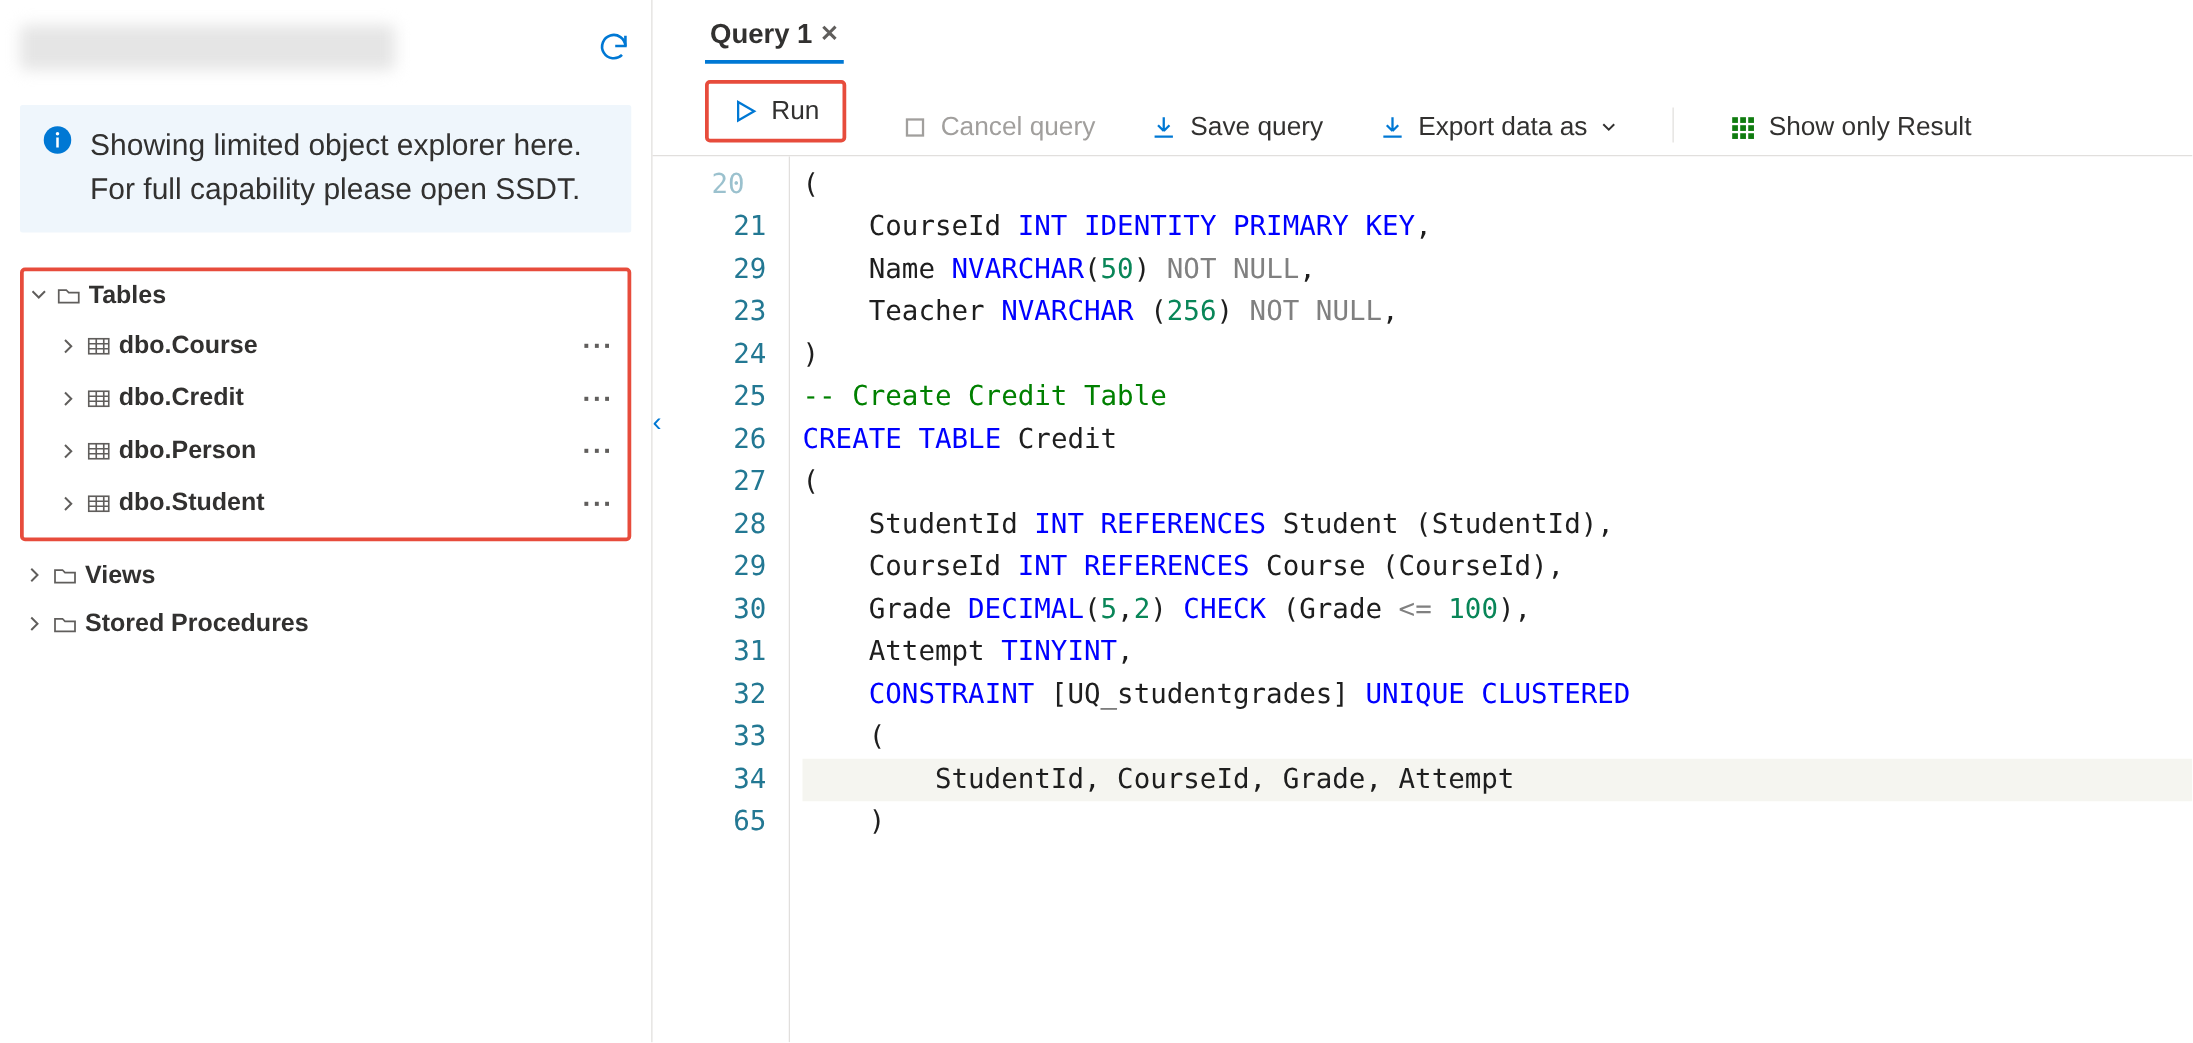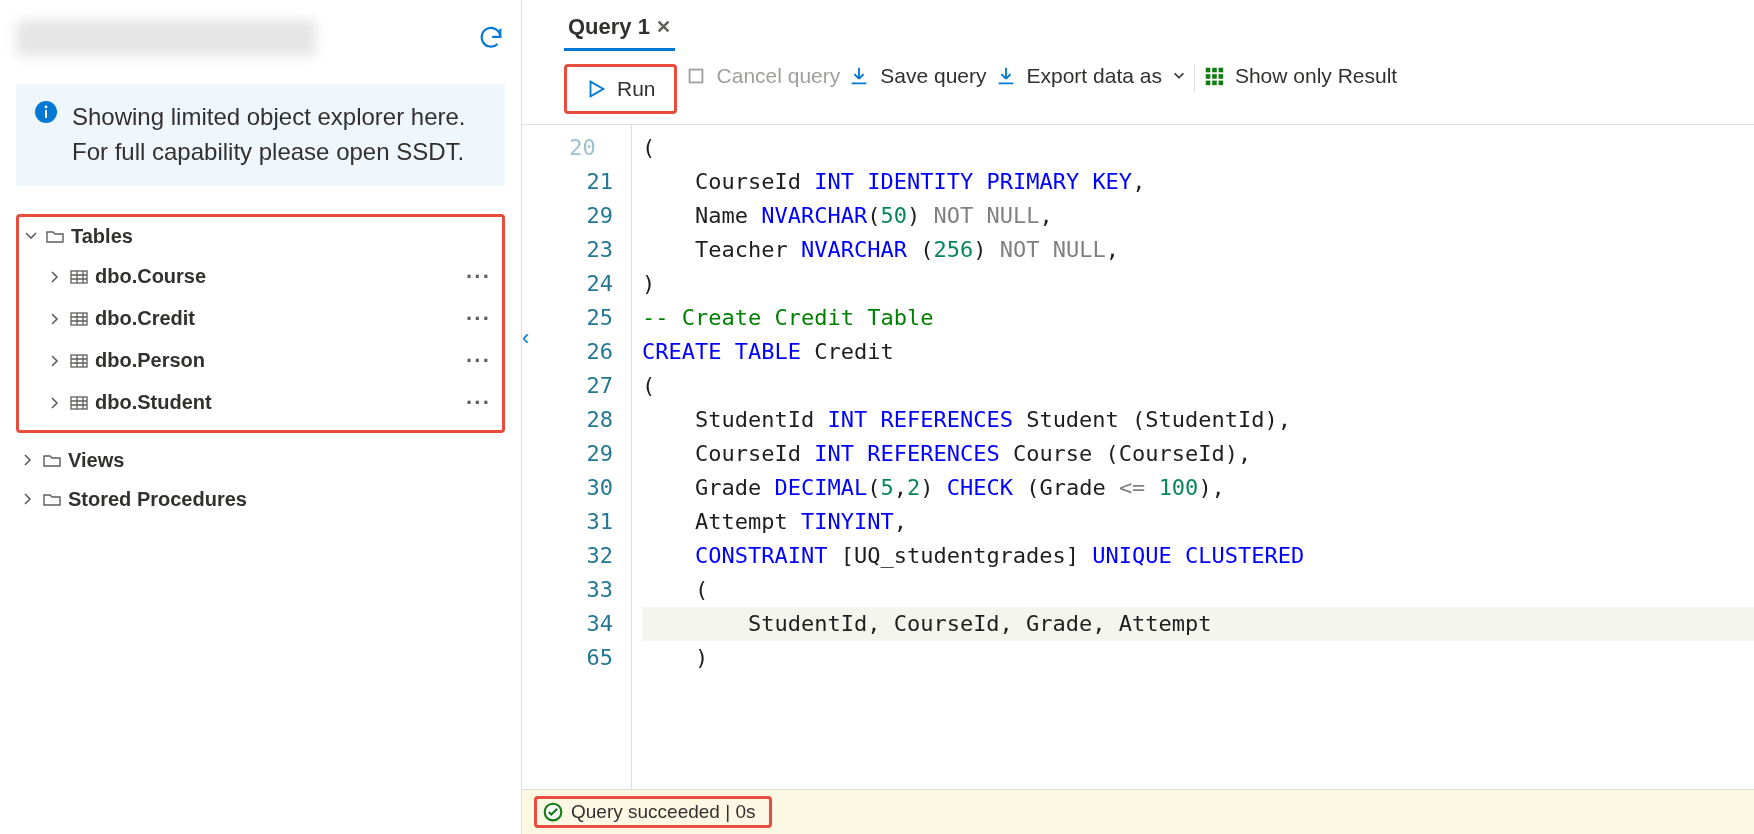"Run" .toolbar { align-items: flex-start -> flex-end; gap: 8px -> 44px }
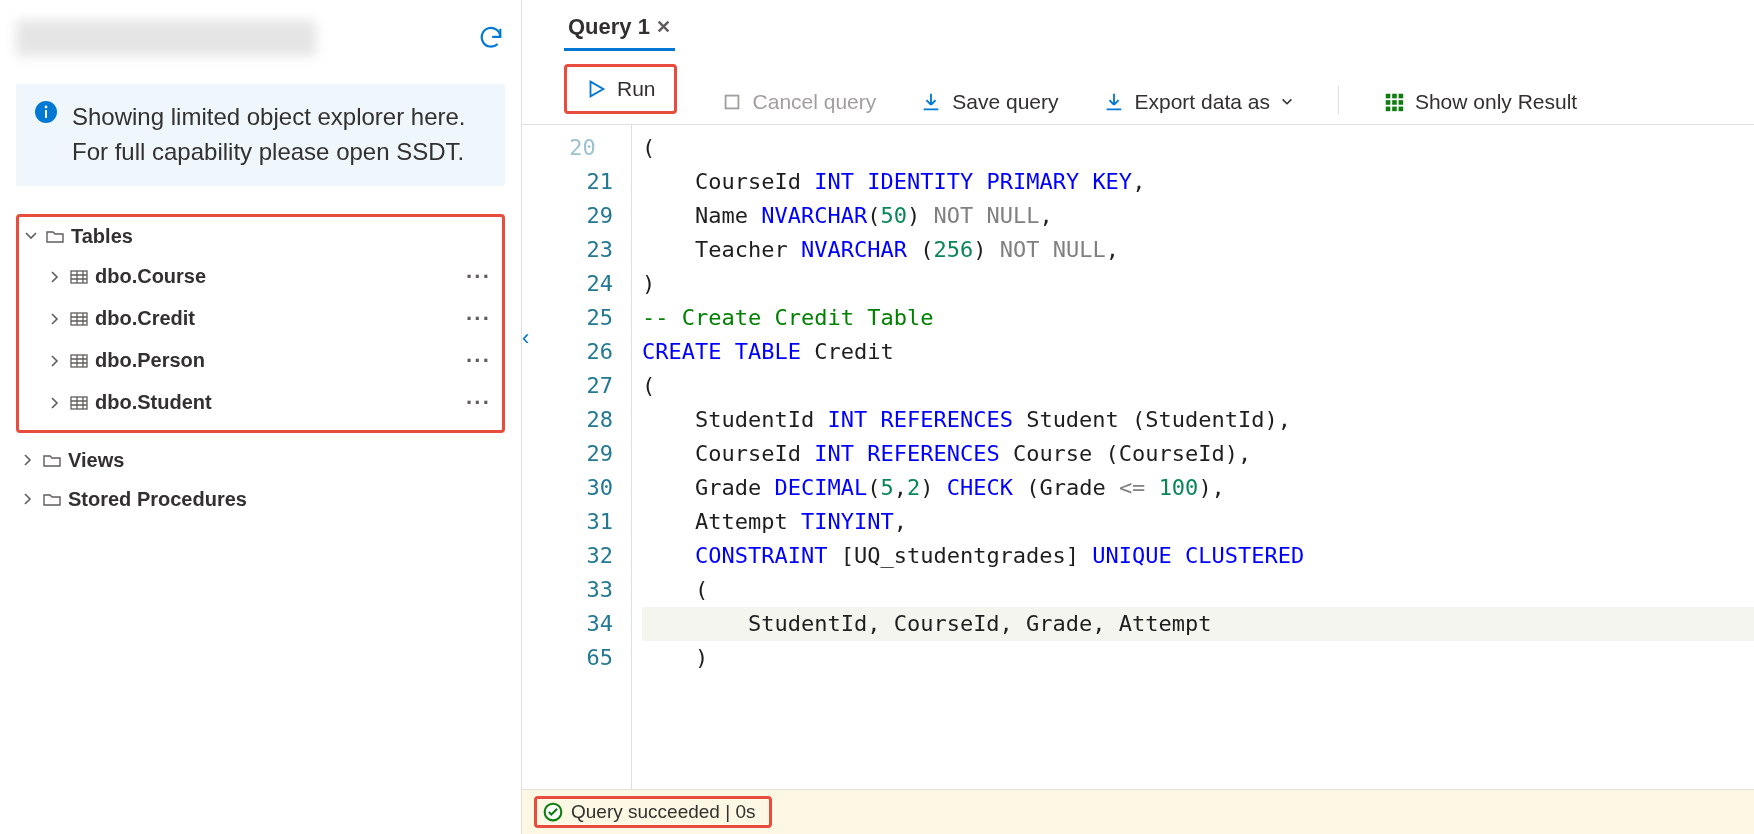"Query succeeded | 0s" div.status-bar { html: <div> <div> <svg> <circle></circle> <path></path> </svg> <span>Query succeeded | 0s</span> </div> </div> -> none }
